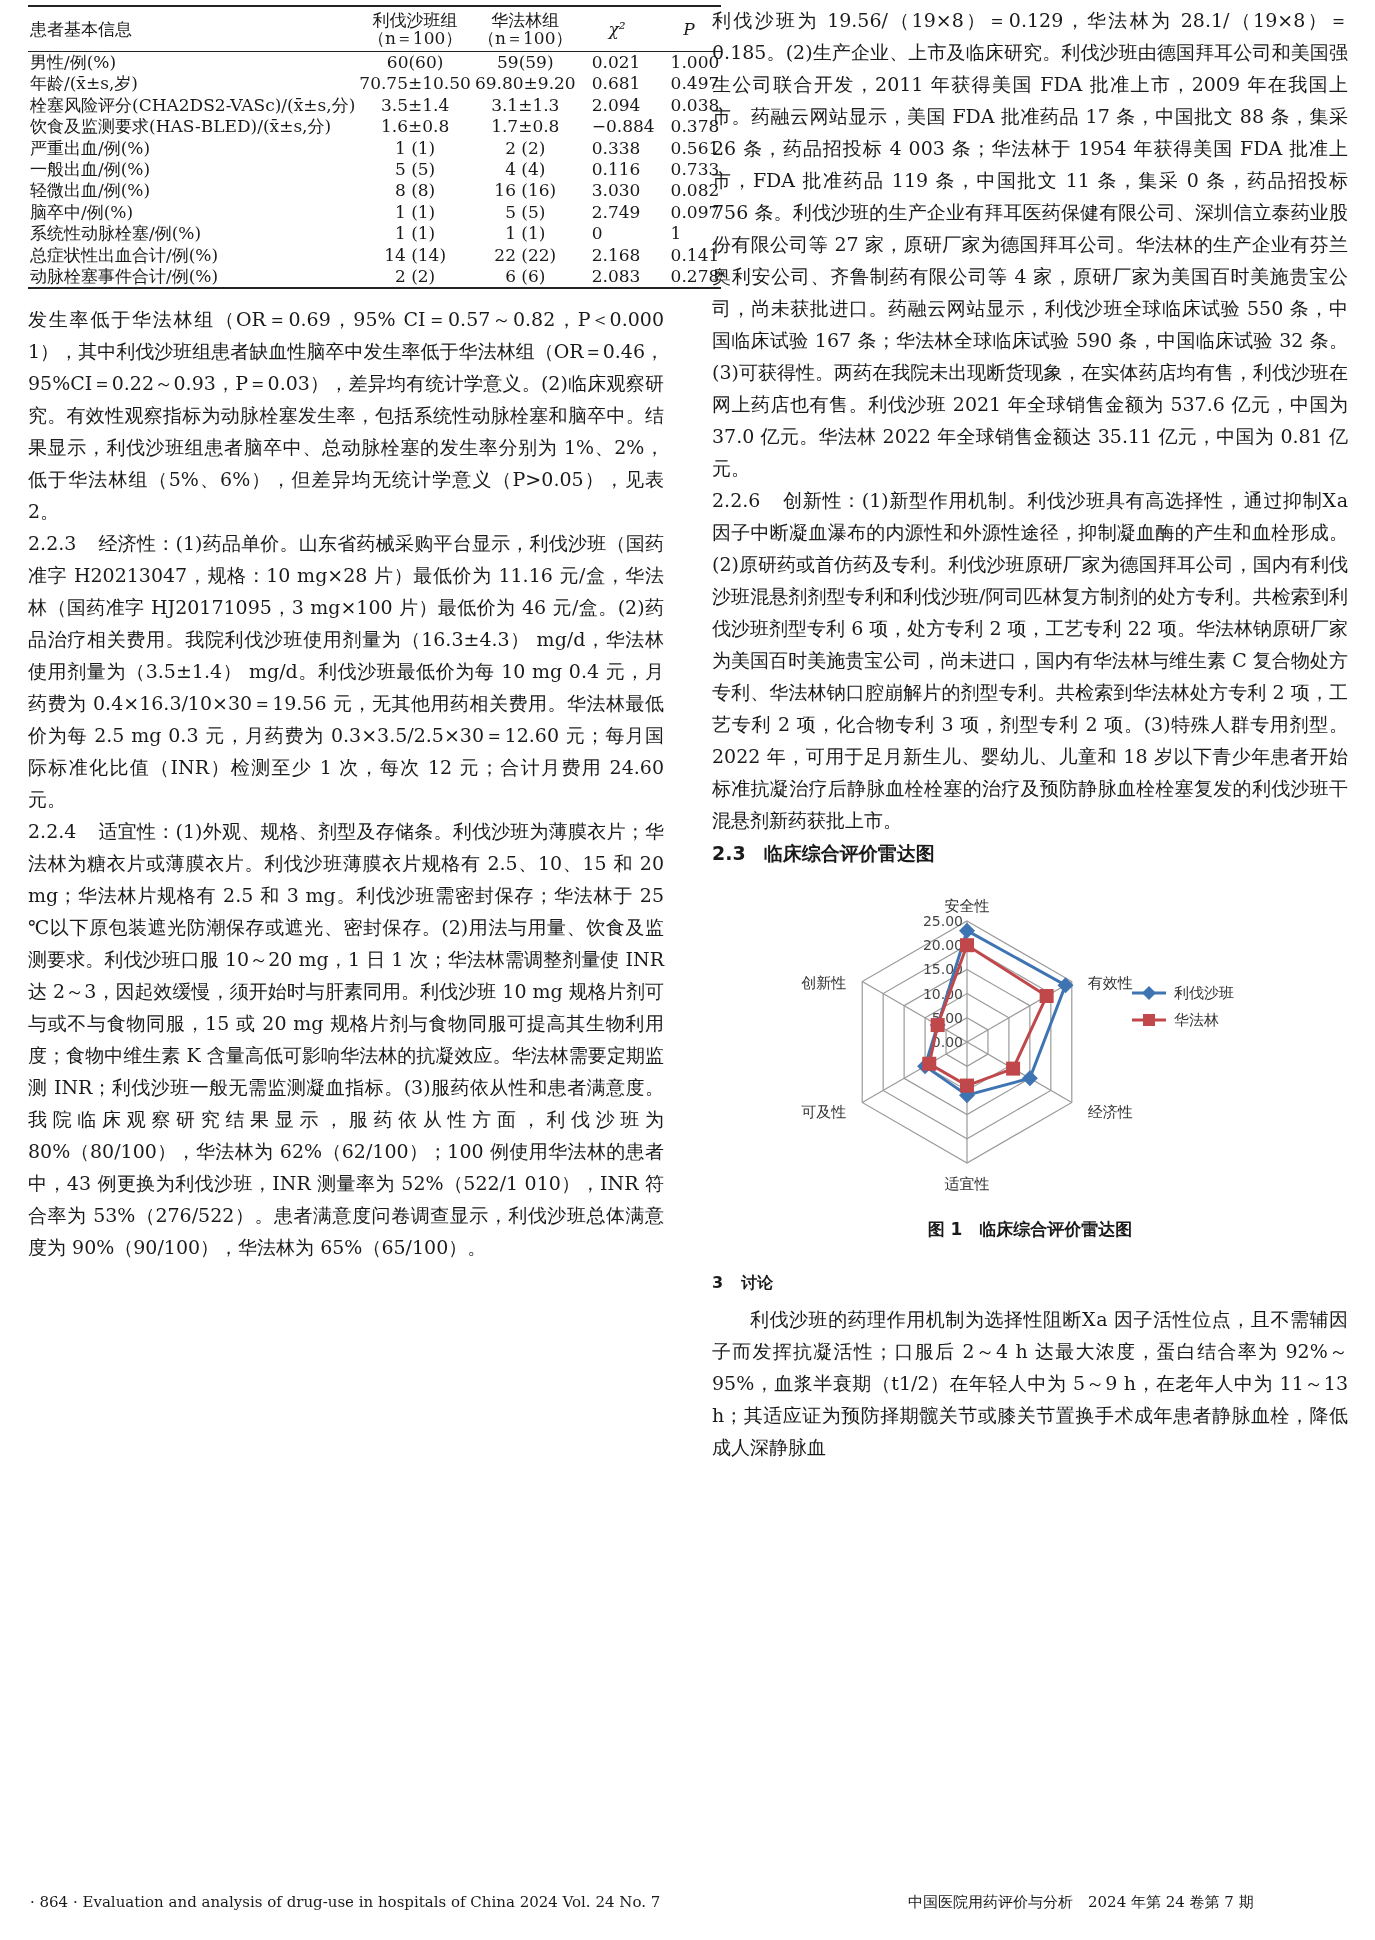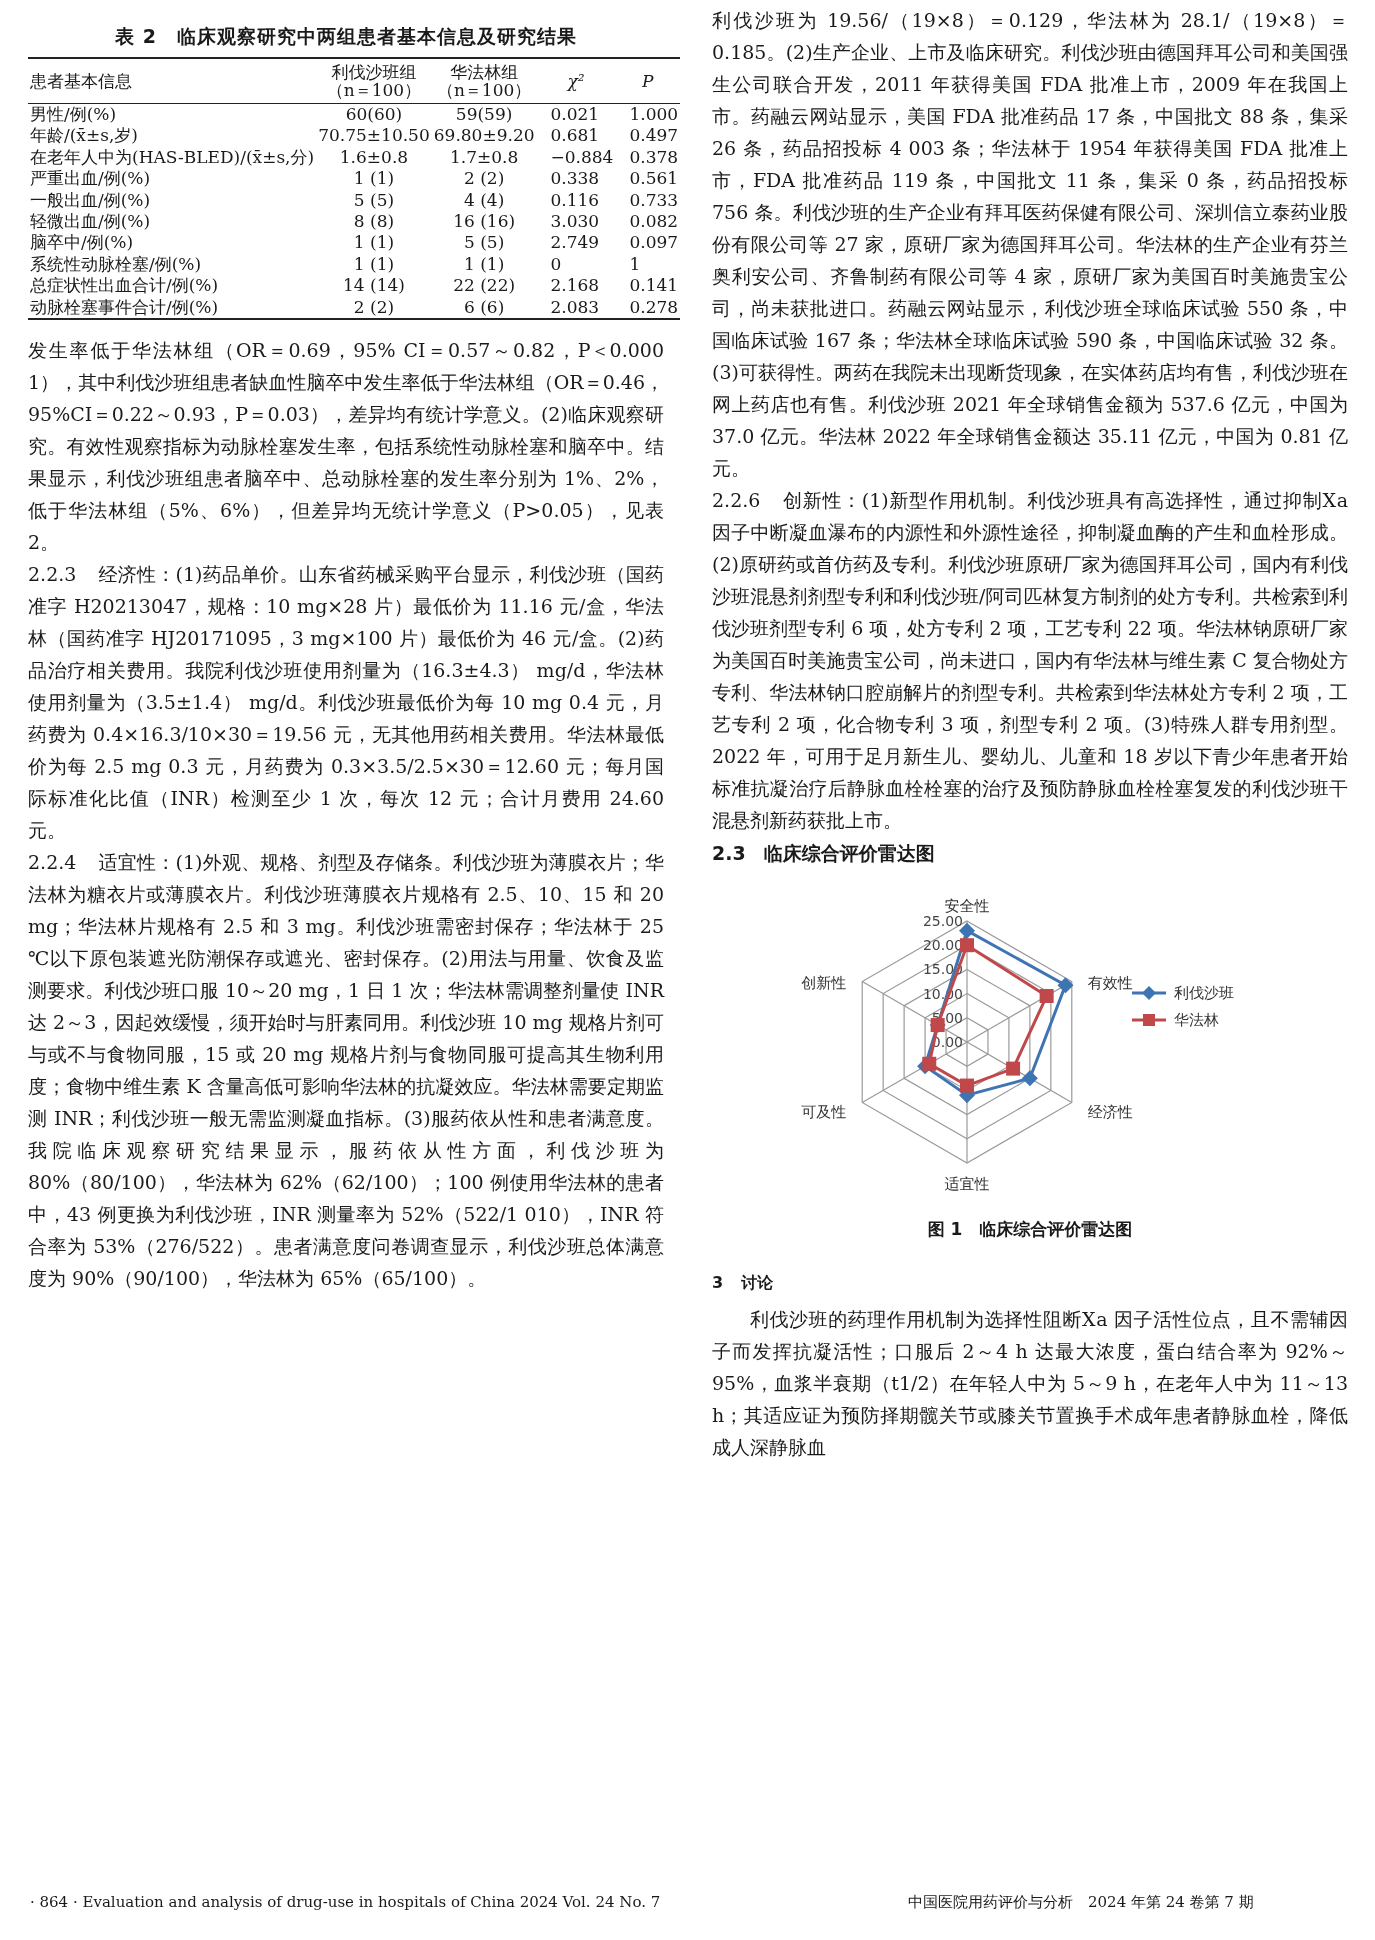"表 2 临床观察研究中两组患者基本信息及研究结果" div.table-title { html: <div>表 2 临床观察研究中两组患者基本信息及研究结果</div> -> none }
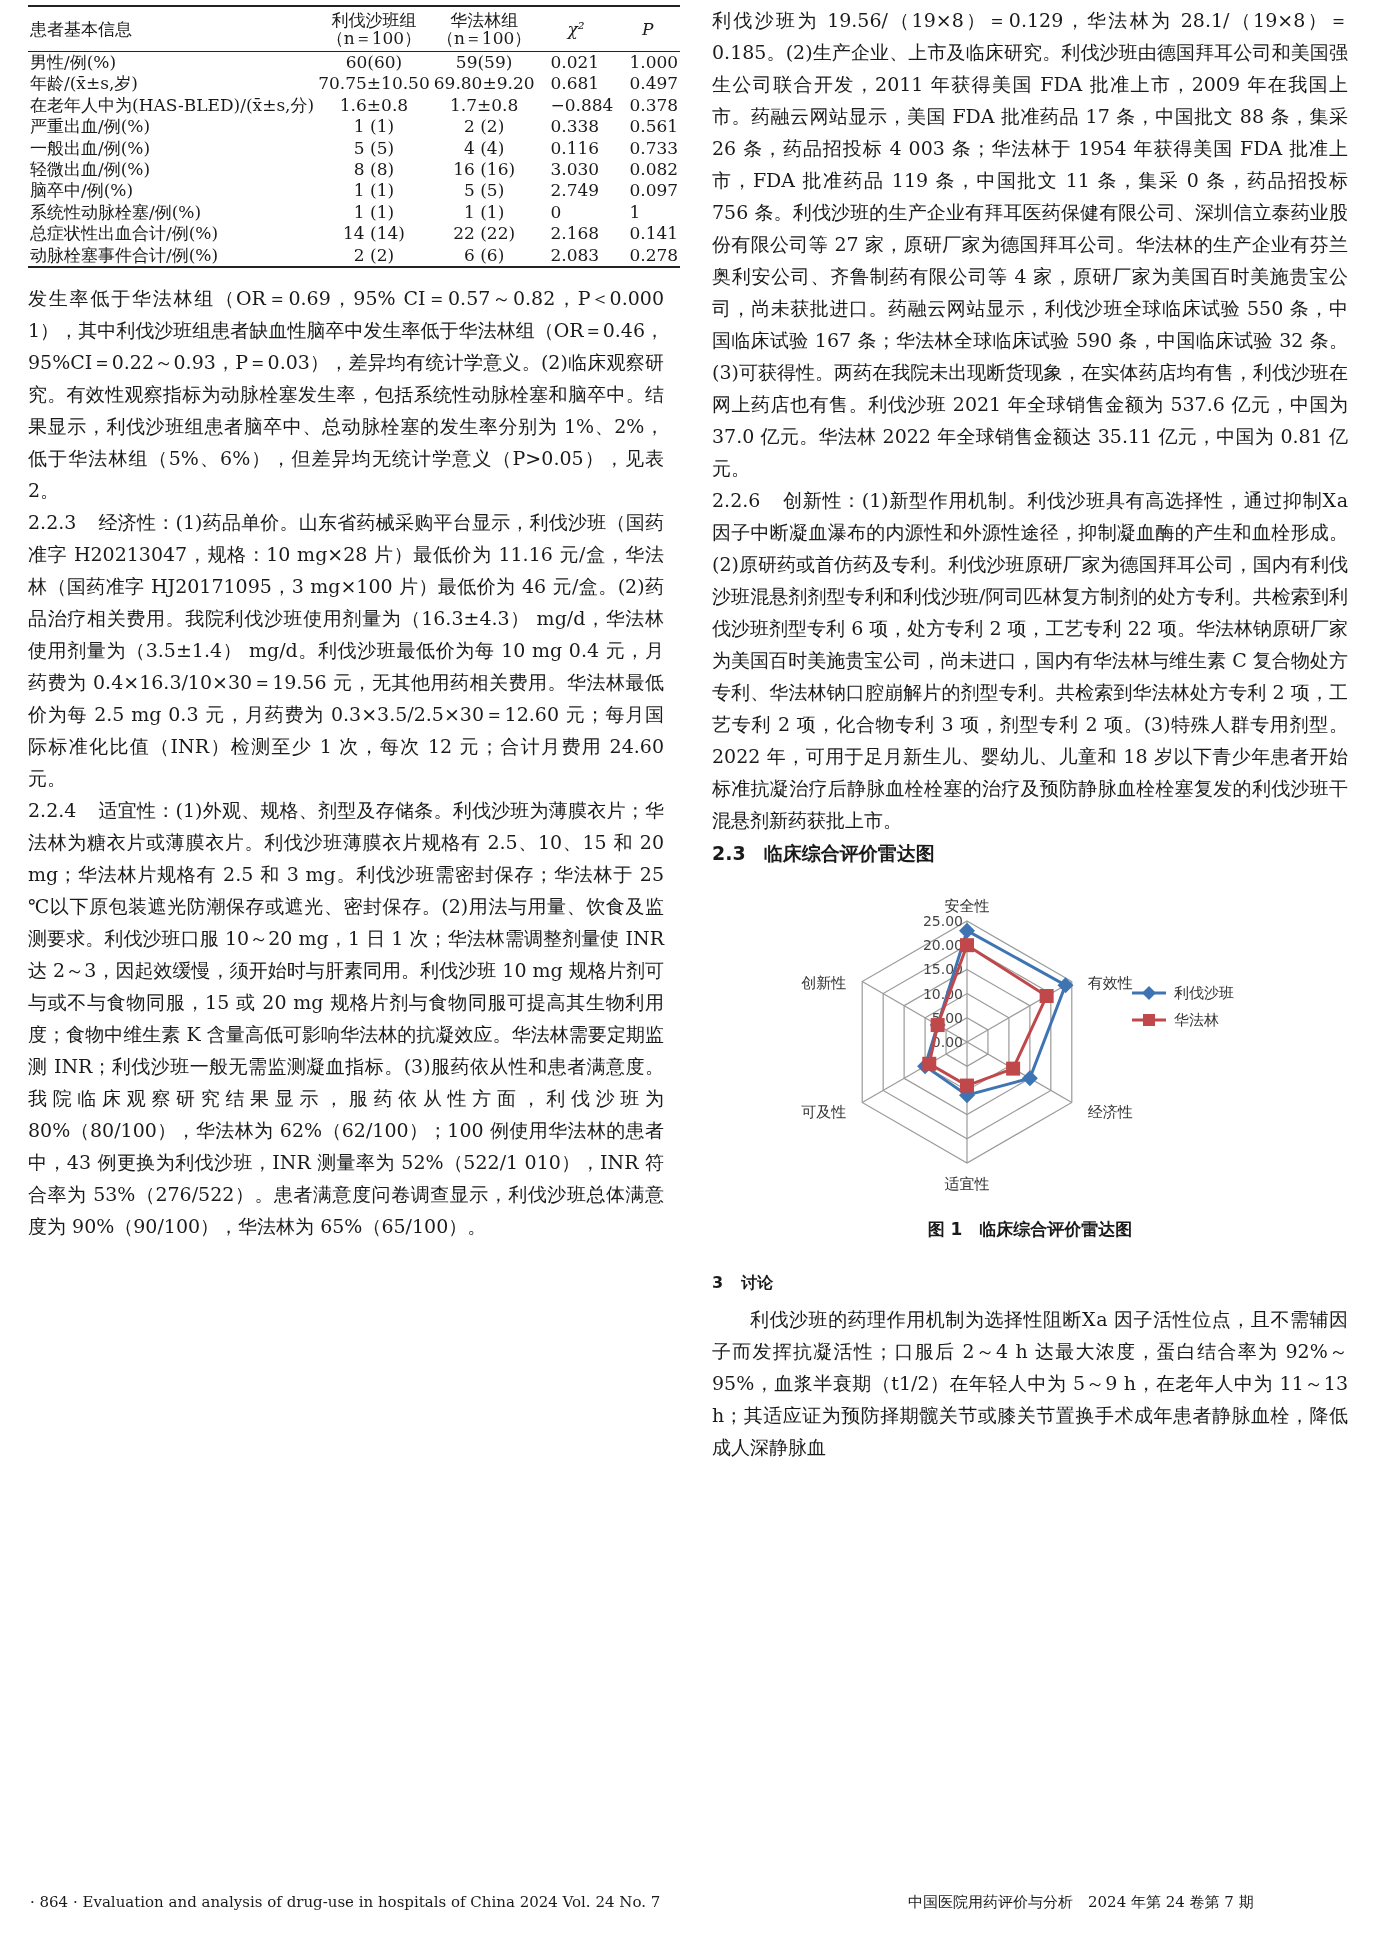"栓塞风险评分(CHA2DS2-VASc)/(x̄±s,分)" tr { html: none -> <tr> <td>栓塞风险评分(CHA2DS2-VASc)/(x̄±s,分)</td> <td>3.5±1.4</td> <td>3.1±1.3</td> <td>2.094</td> <td>0.038</td> </tr> }
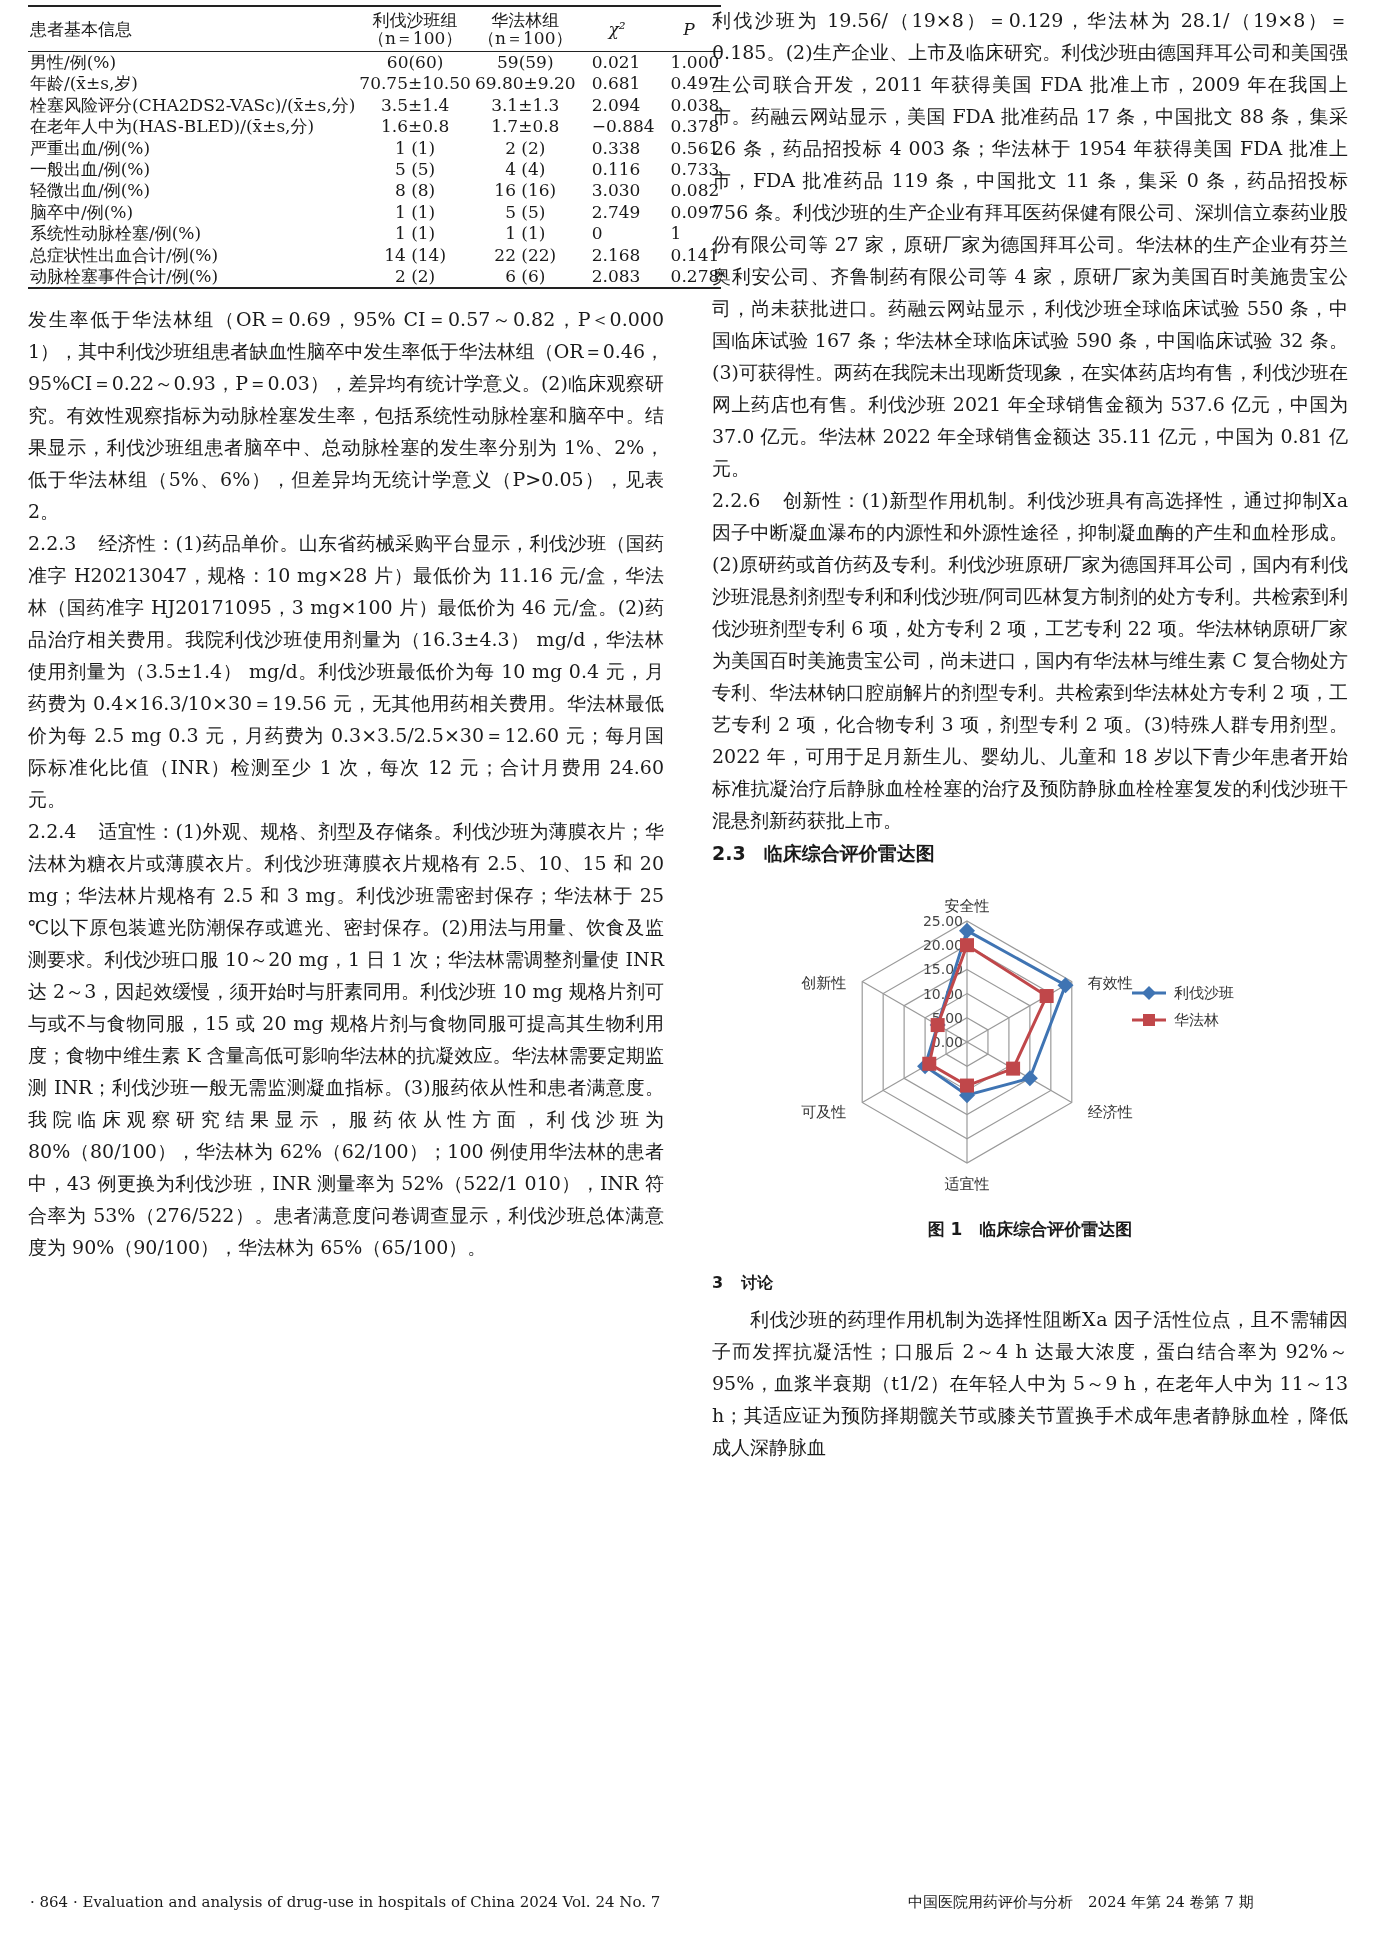"在老年人中为(HAS-BLED)/(x̄±s,分)" td { text: 在老年人中为 -> 饮食及监测要求 }
